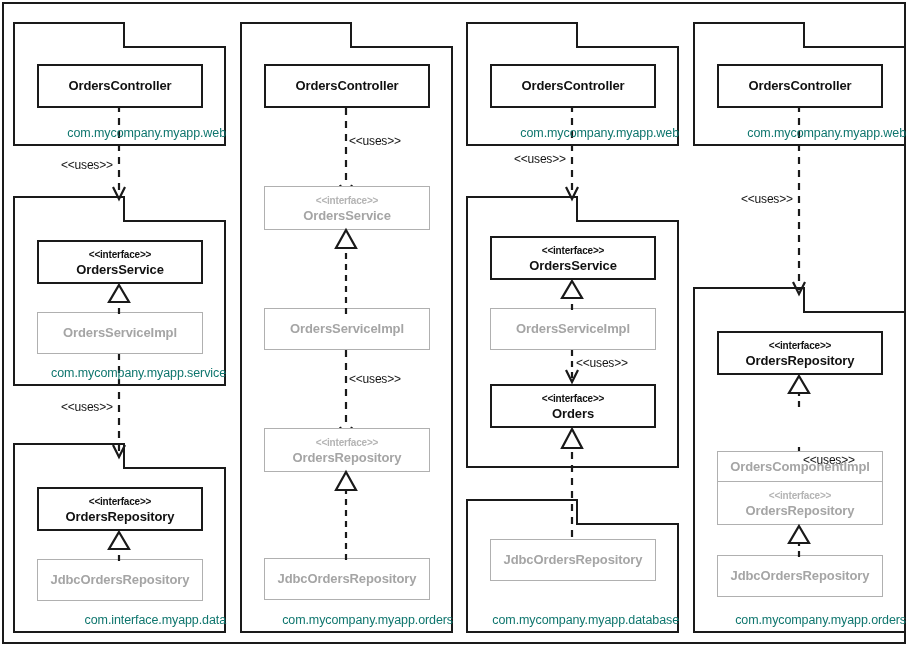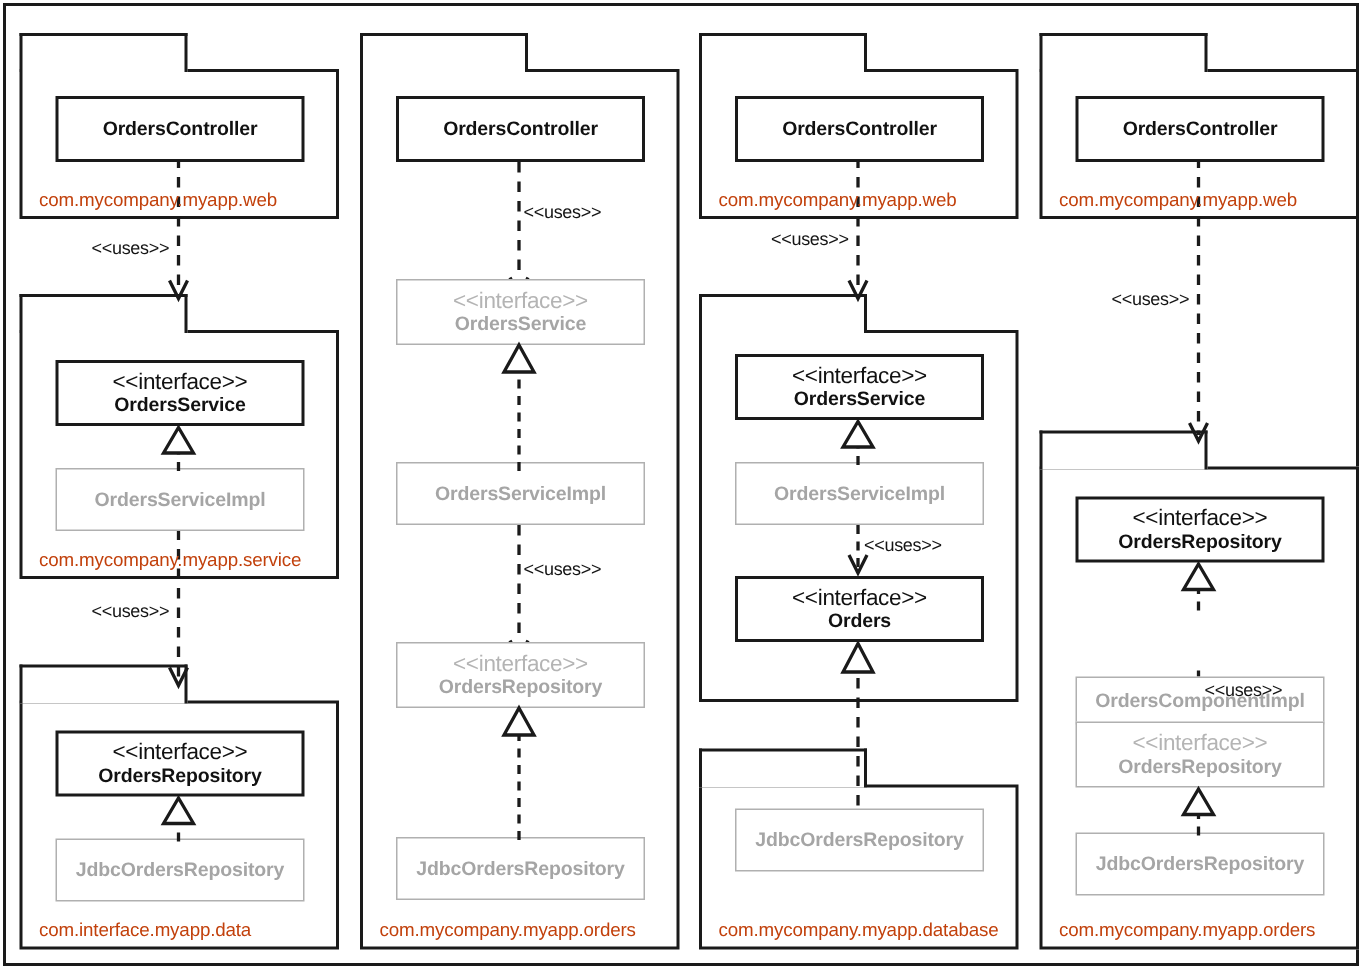"com.mycompany.myapp.web" .pkg-label { color: #c2410c -> #0f766e; text-align: left -> right }
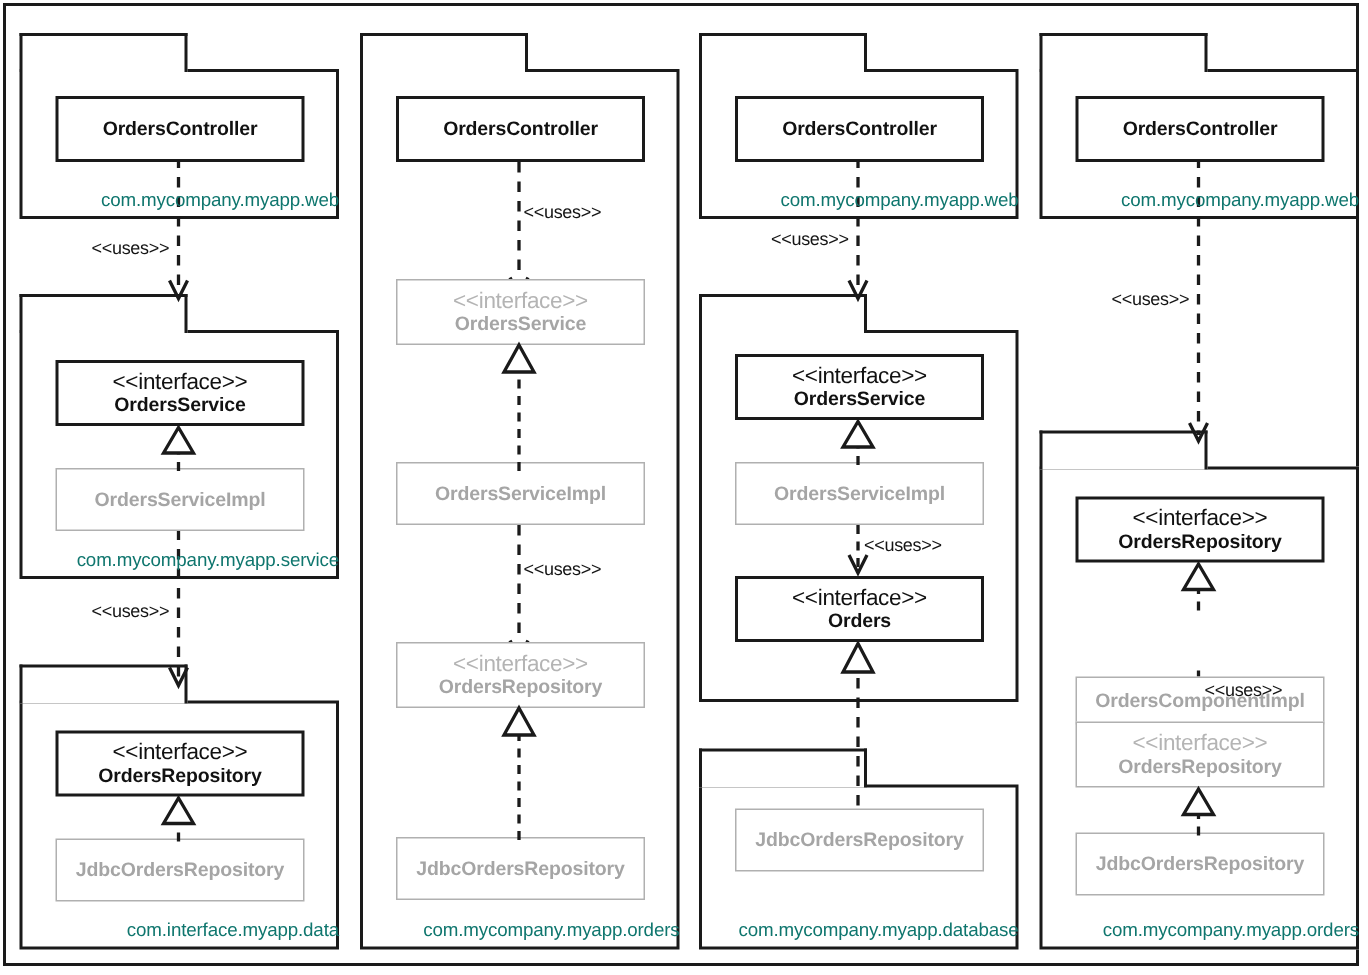"<<interface>>" .cls .stereo { font-size: 15px -> 10px; font-weight: normal -> bold }
